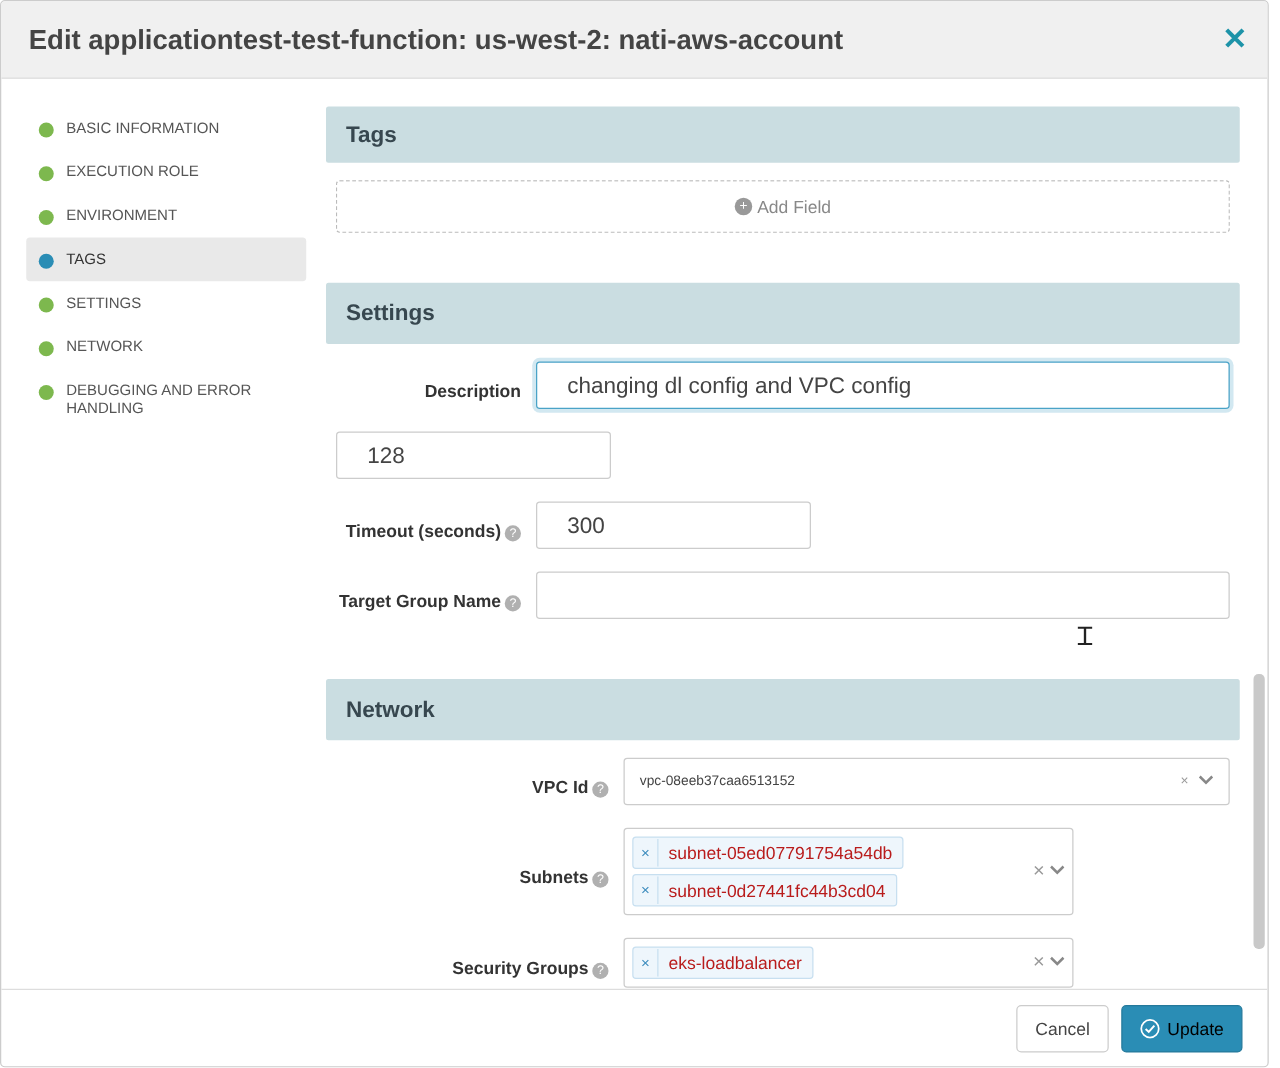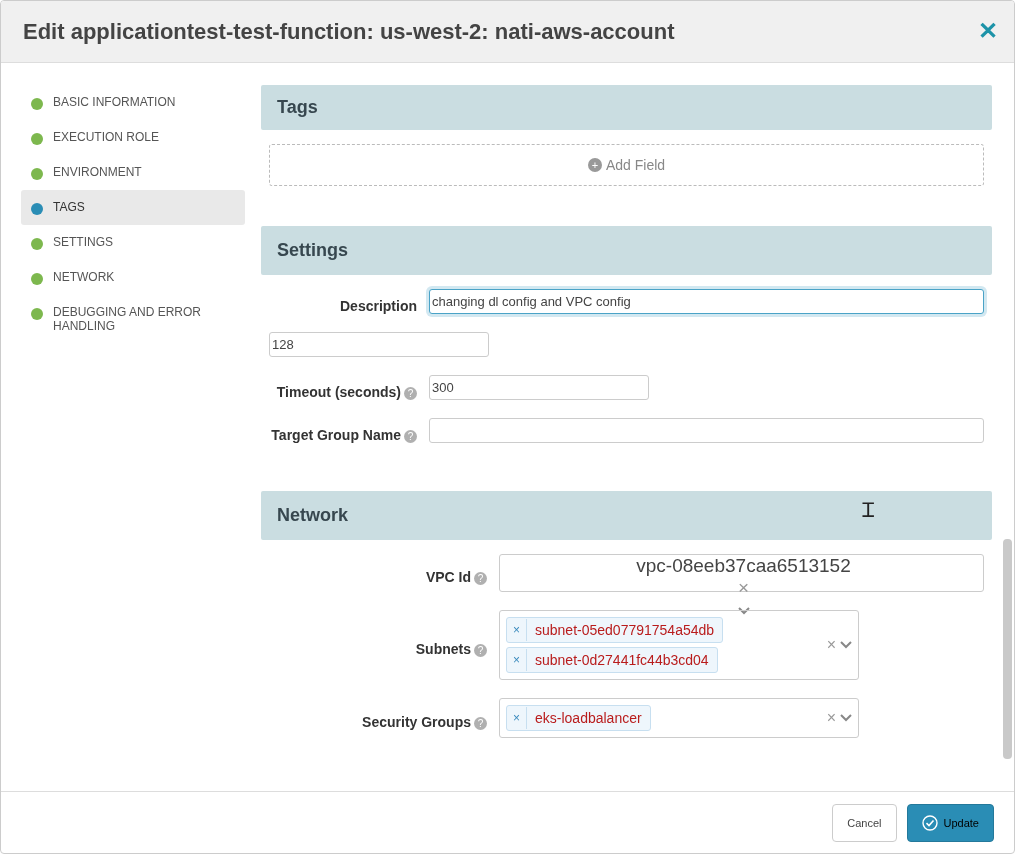"changing dl config and VPC" input.text-input { font-size: 13px -> 18px; height: 25px -> 38px; padding: 0 2px -> 0 24px }
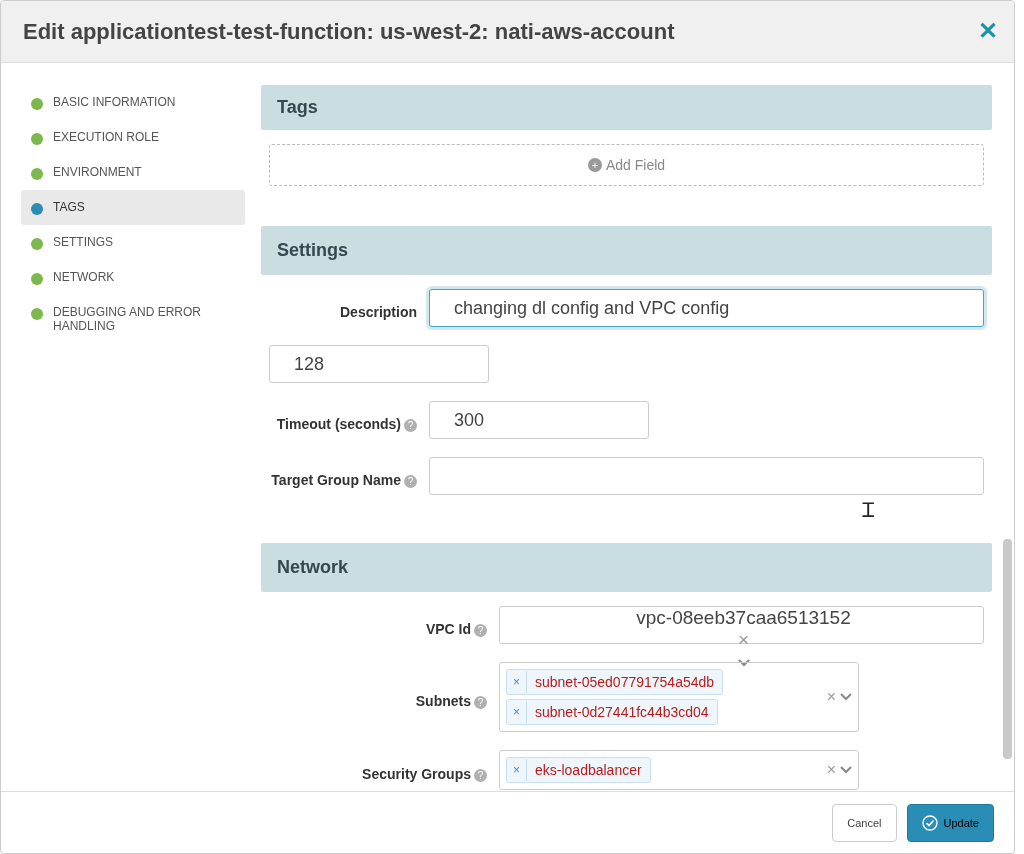"vpc-08eeb37caa6513152" .select-box { flex-direction: column -> none; font-size: 19px -> 11px }
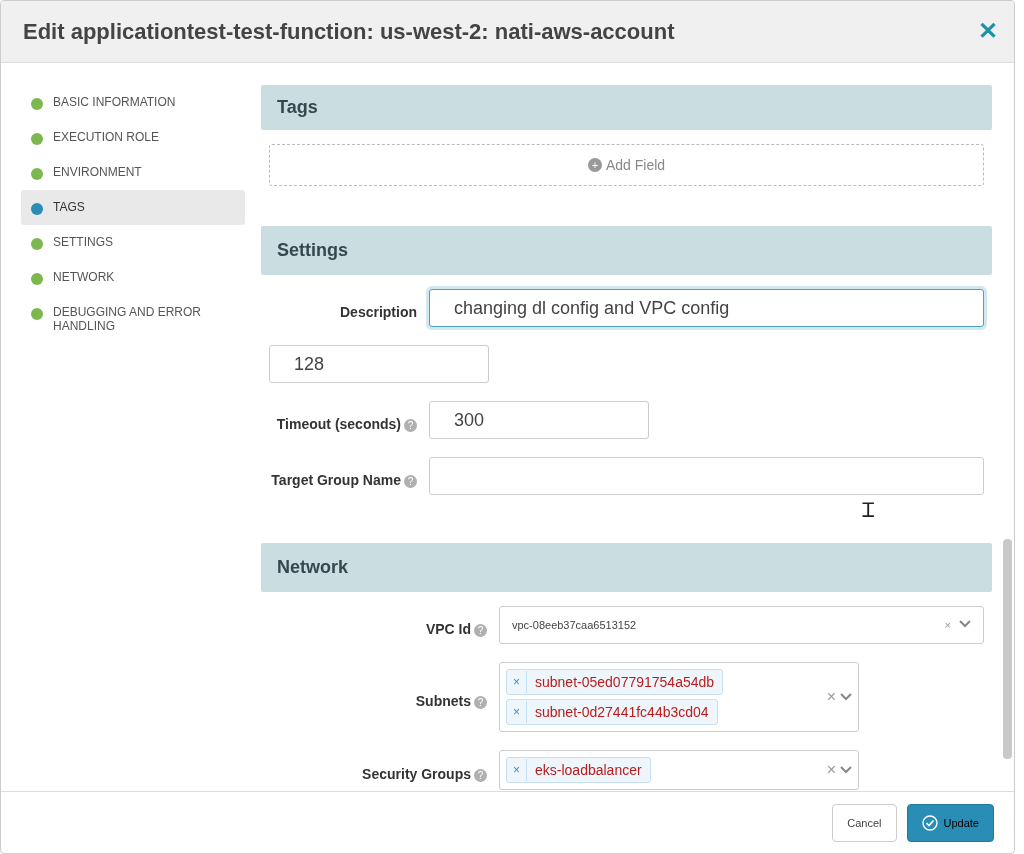"Cancel" .btn { font-size: 11px -> 14px }
